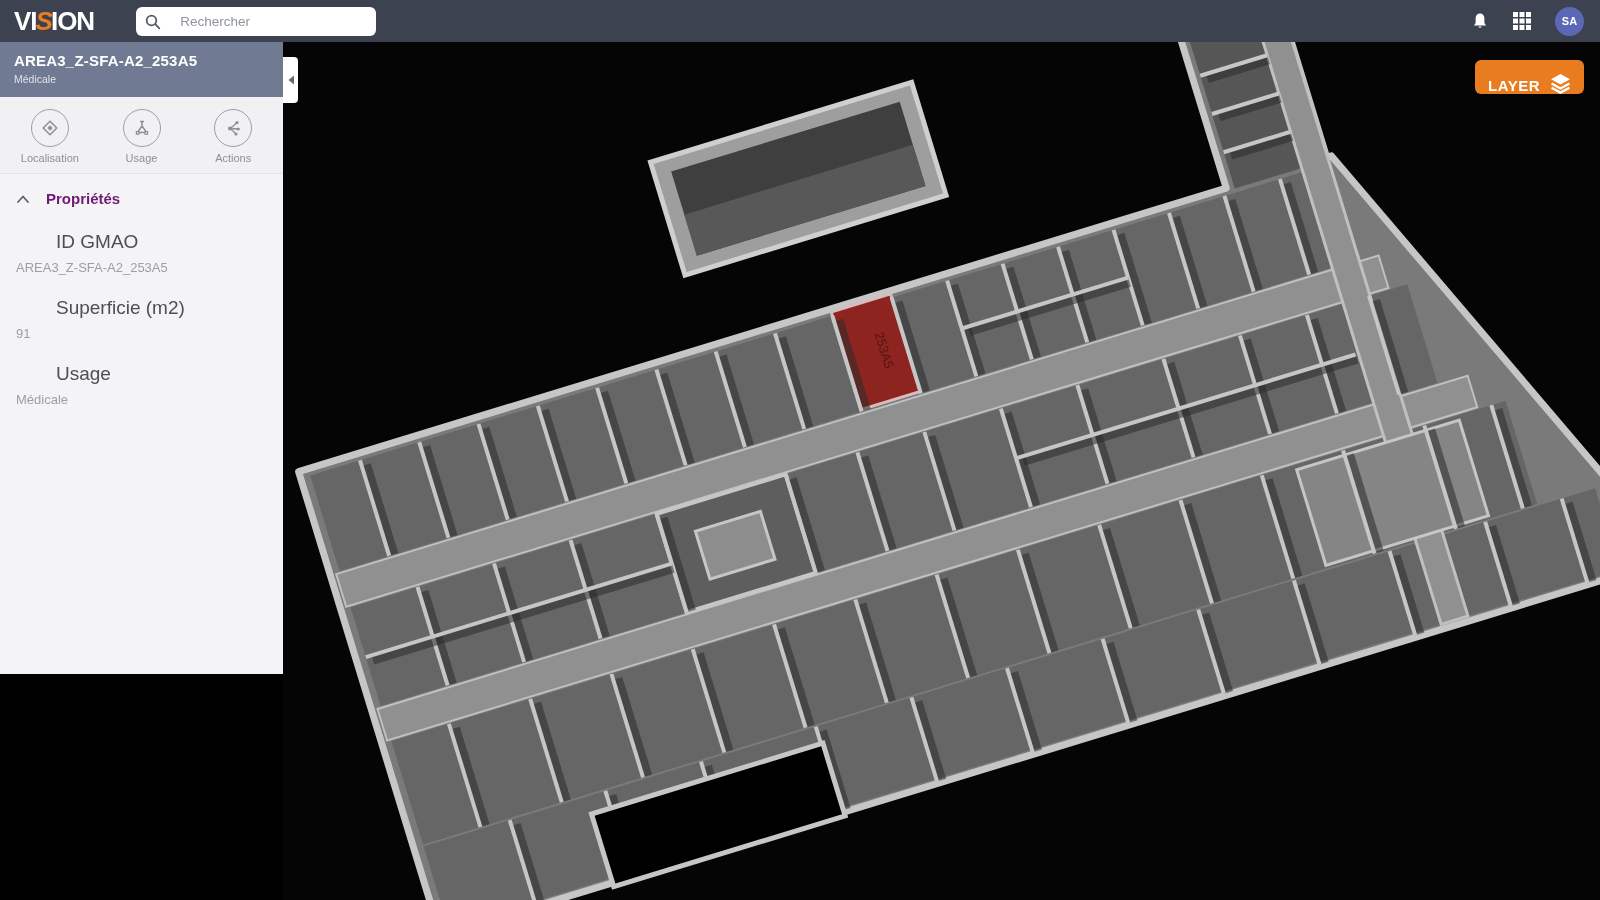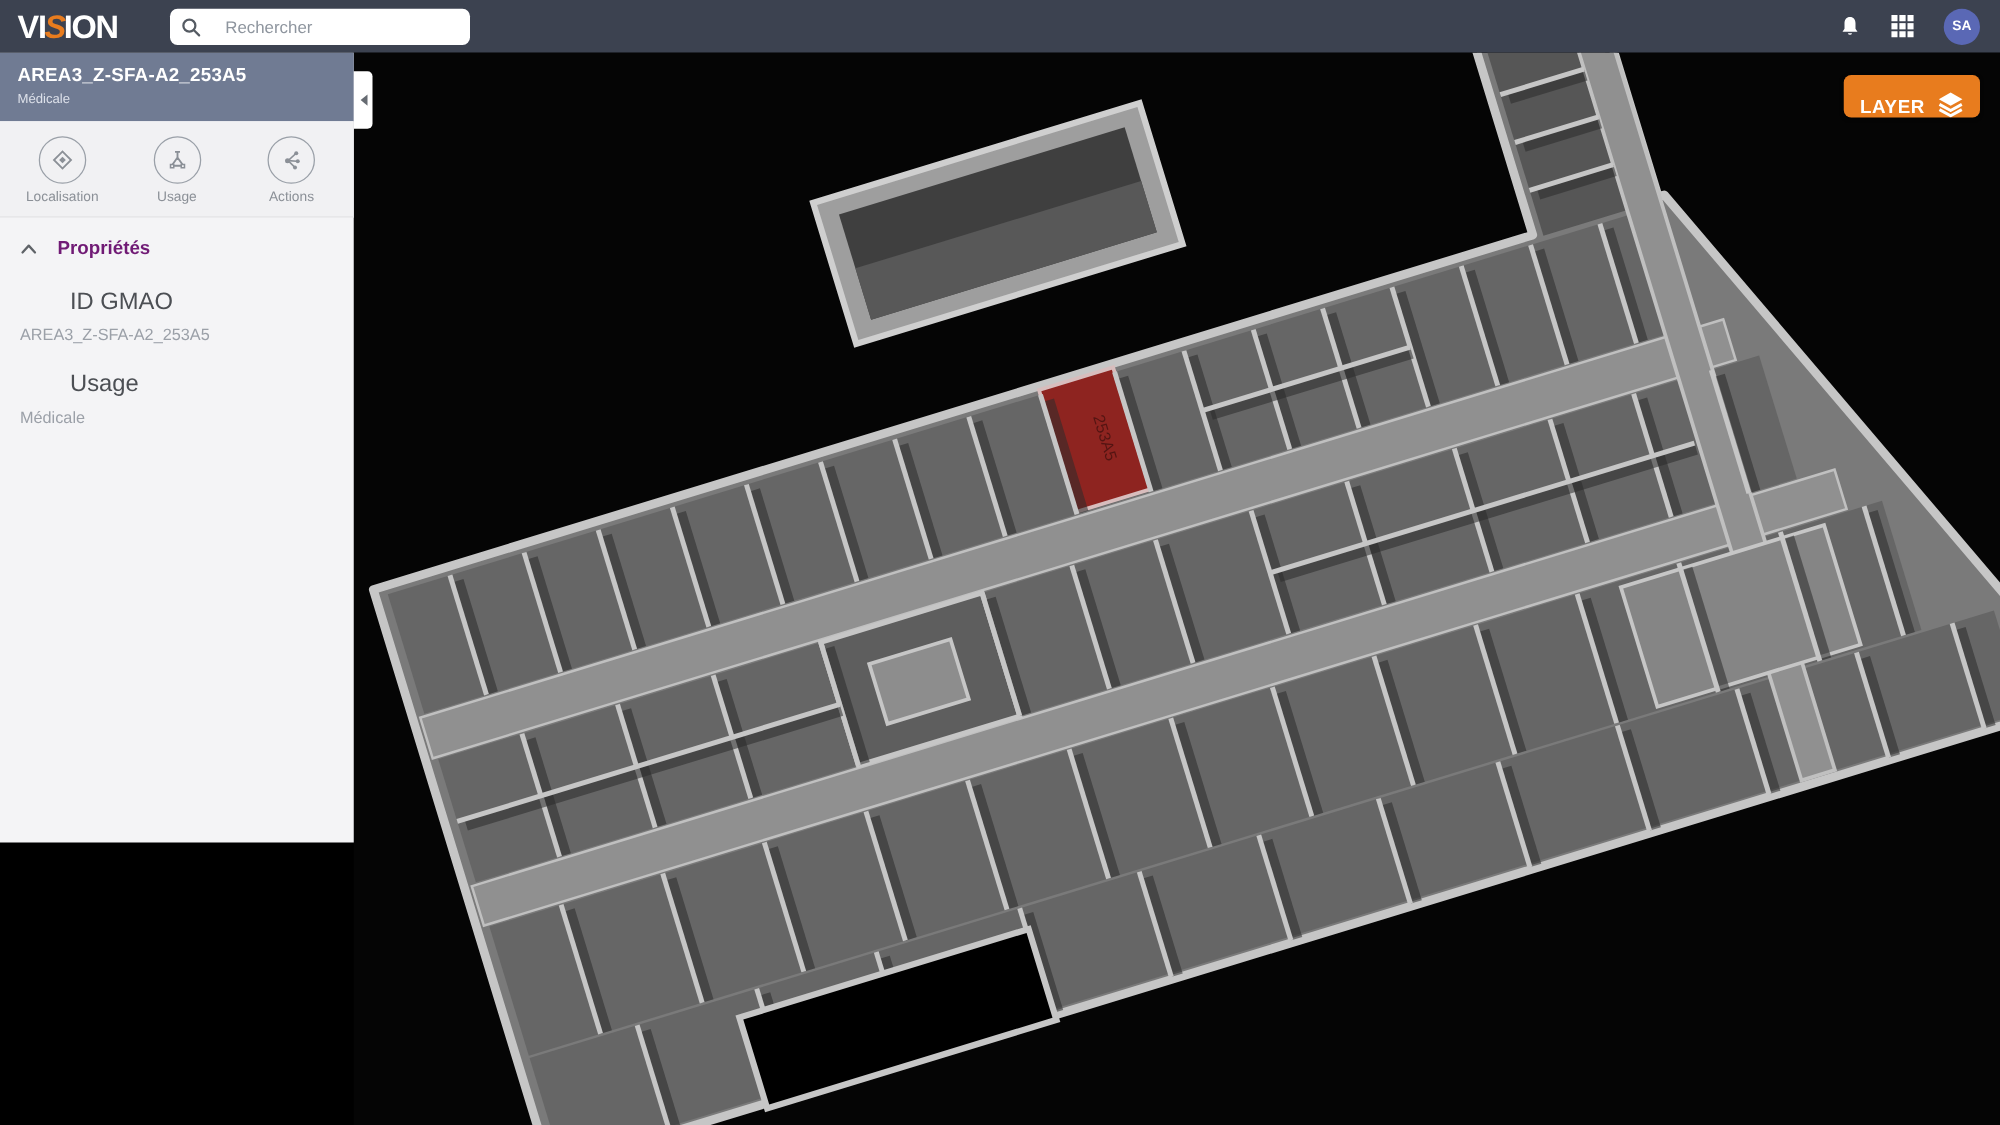"Superficie (m2)" div.prop-item { html: none -> <div> <div>Superficie (m2)</div> <div>91</div> </div> }
